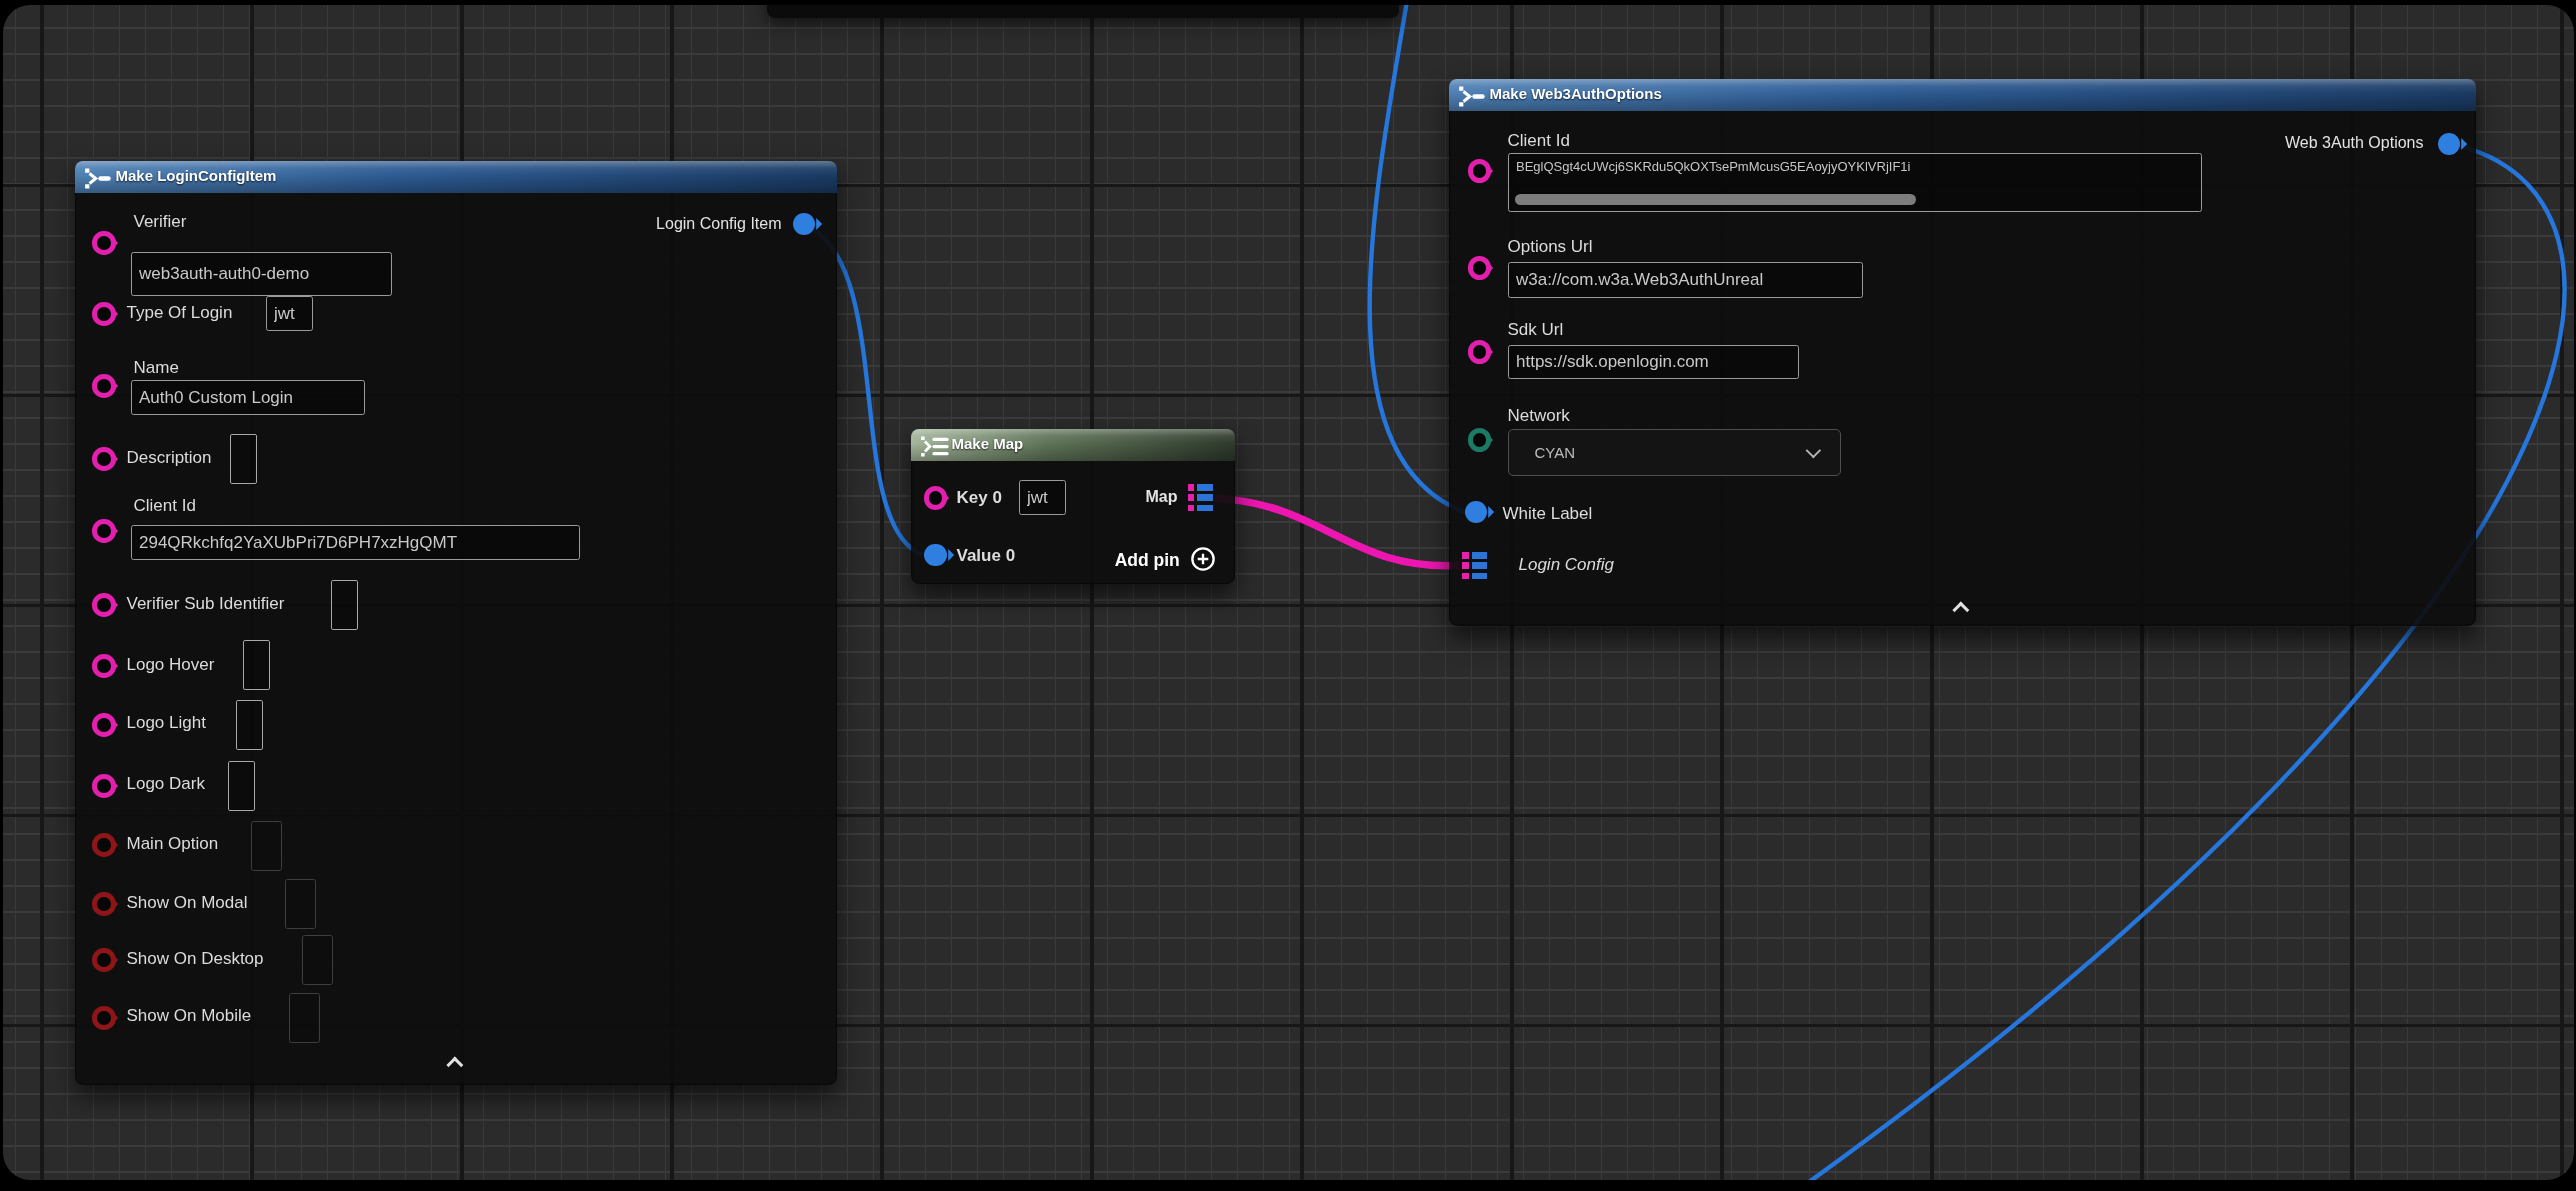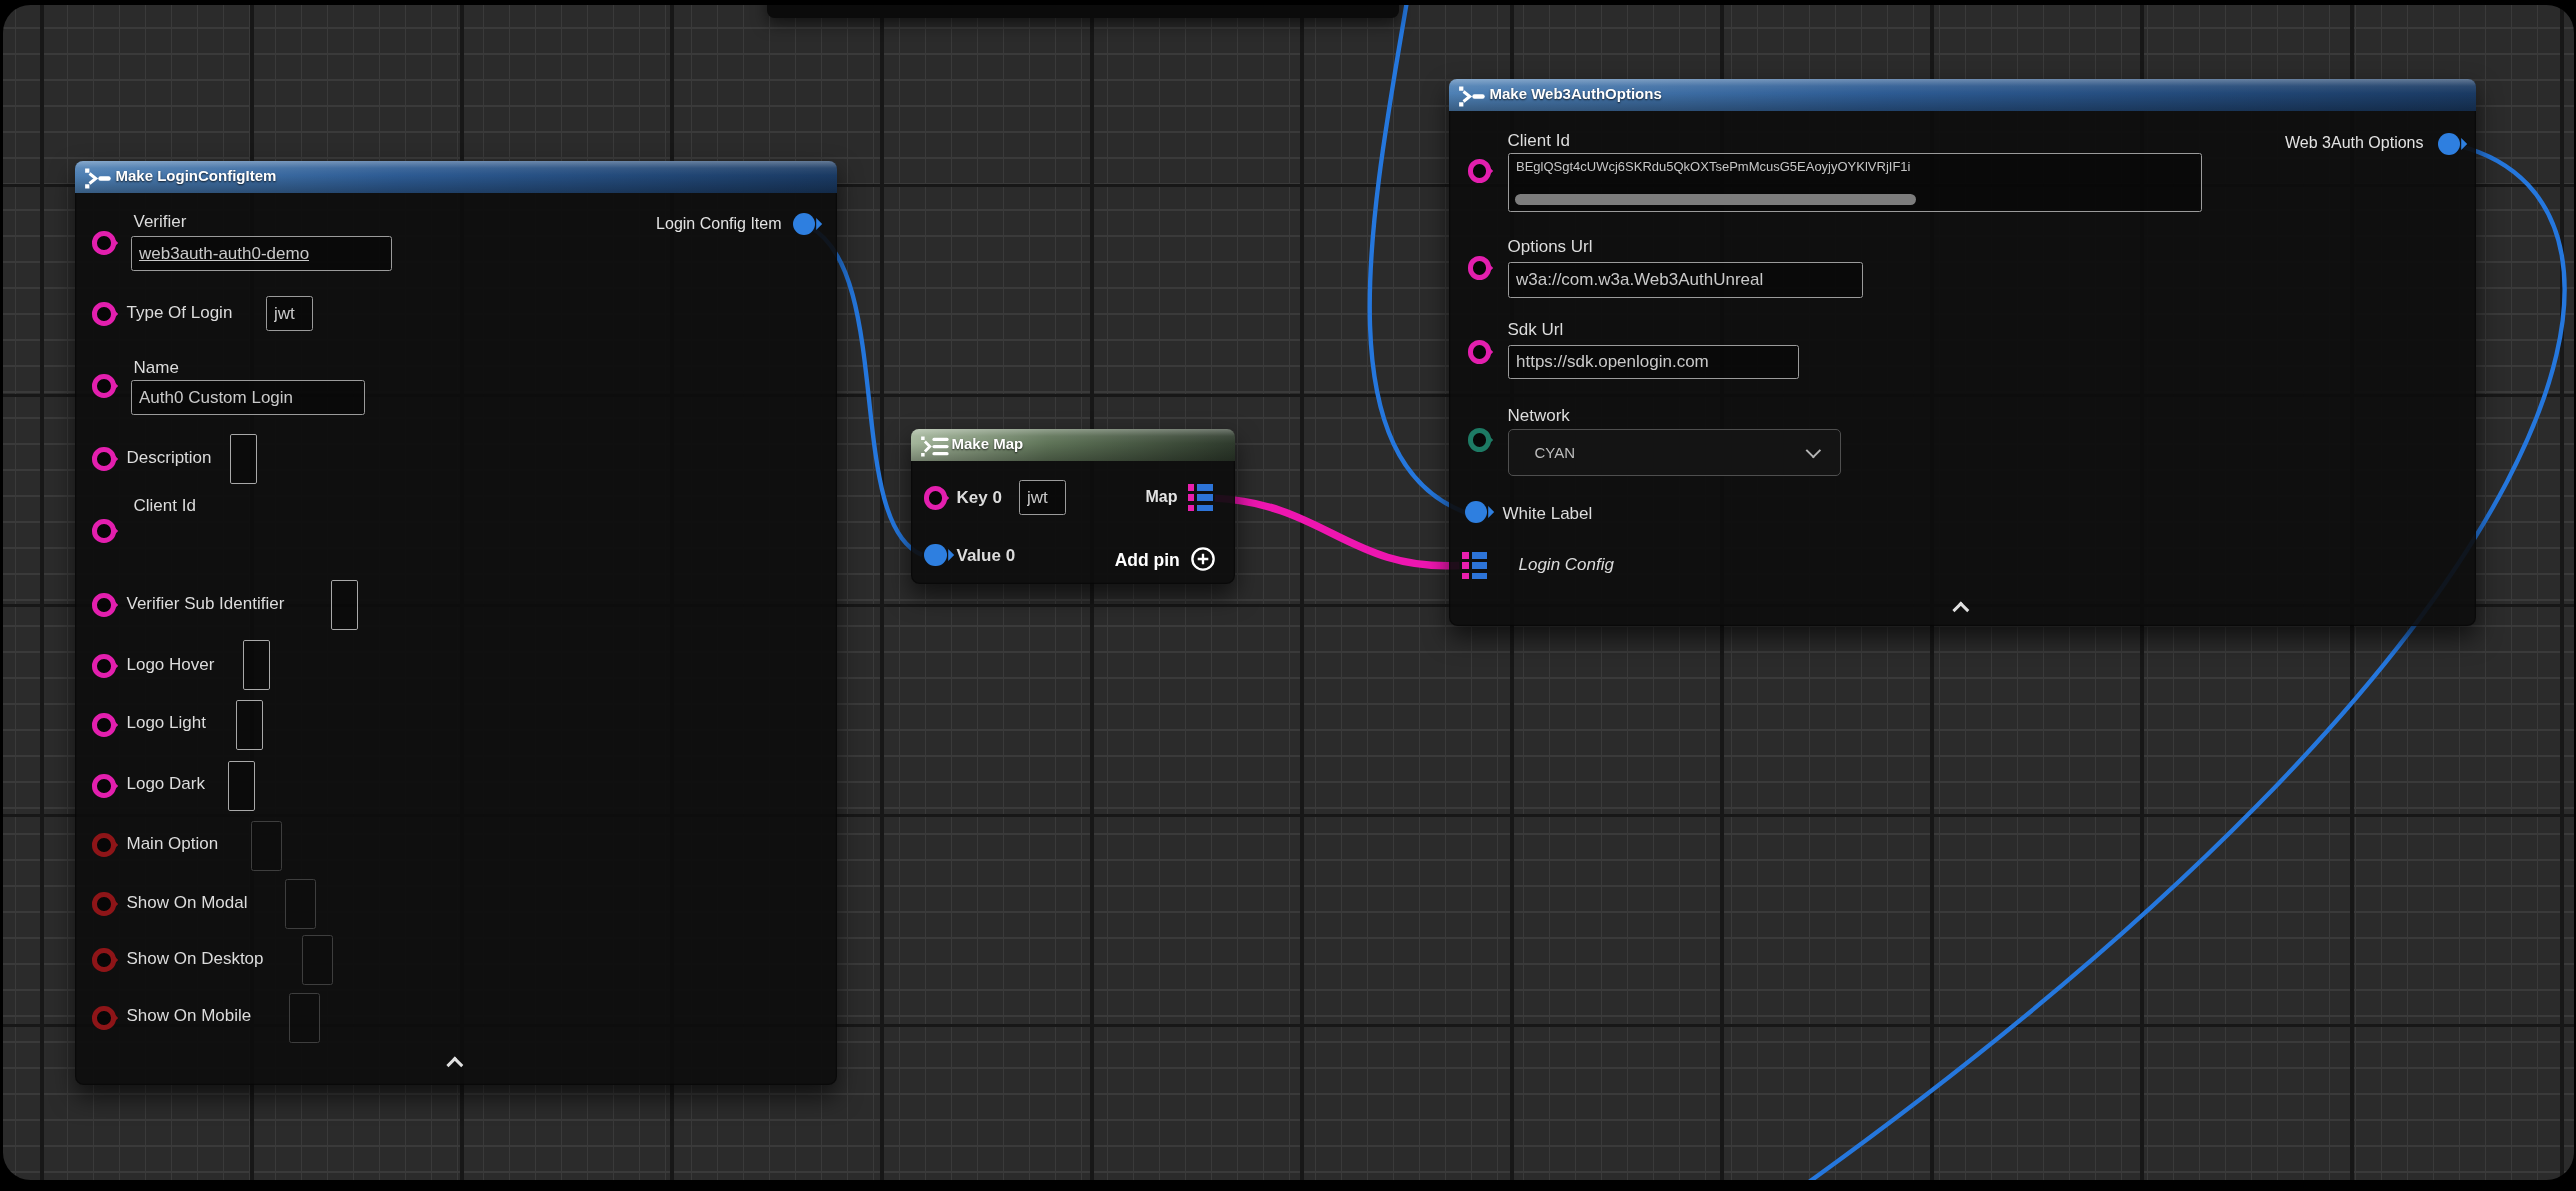"web3auth-auth0-demo" div.tfield { height: 35px -> 44px; text-decoration: underline -> none; top: 75px -> 91px }
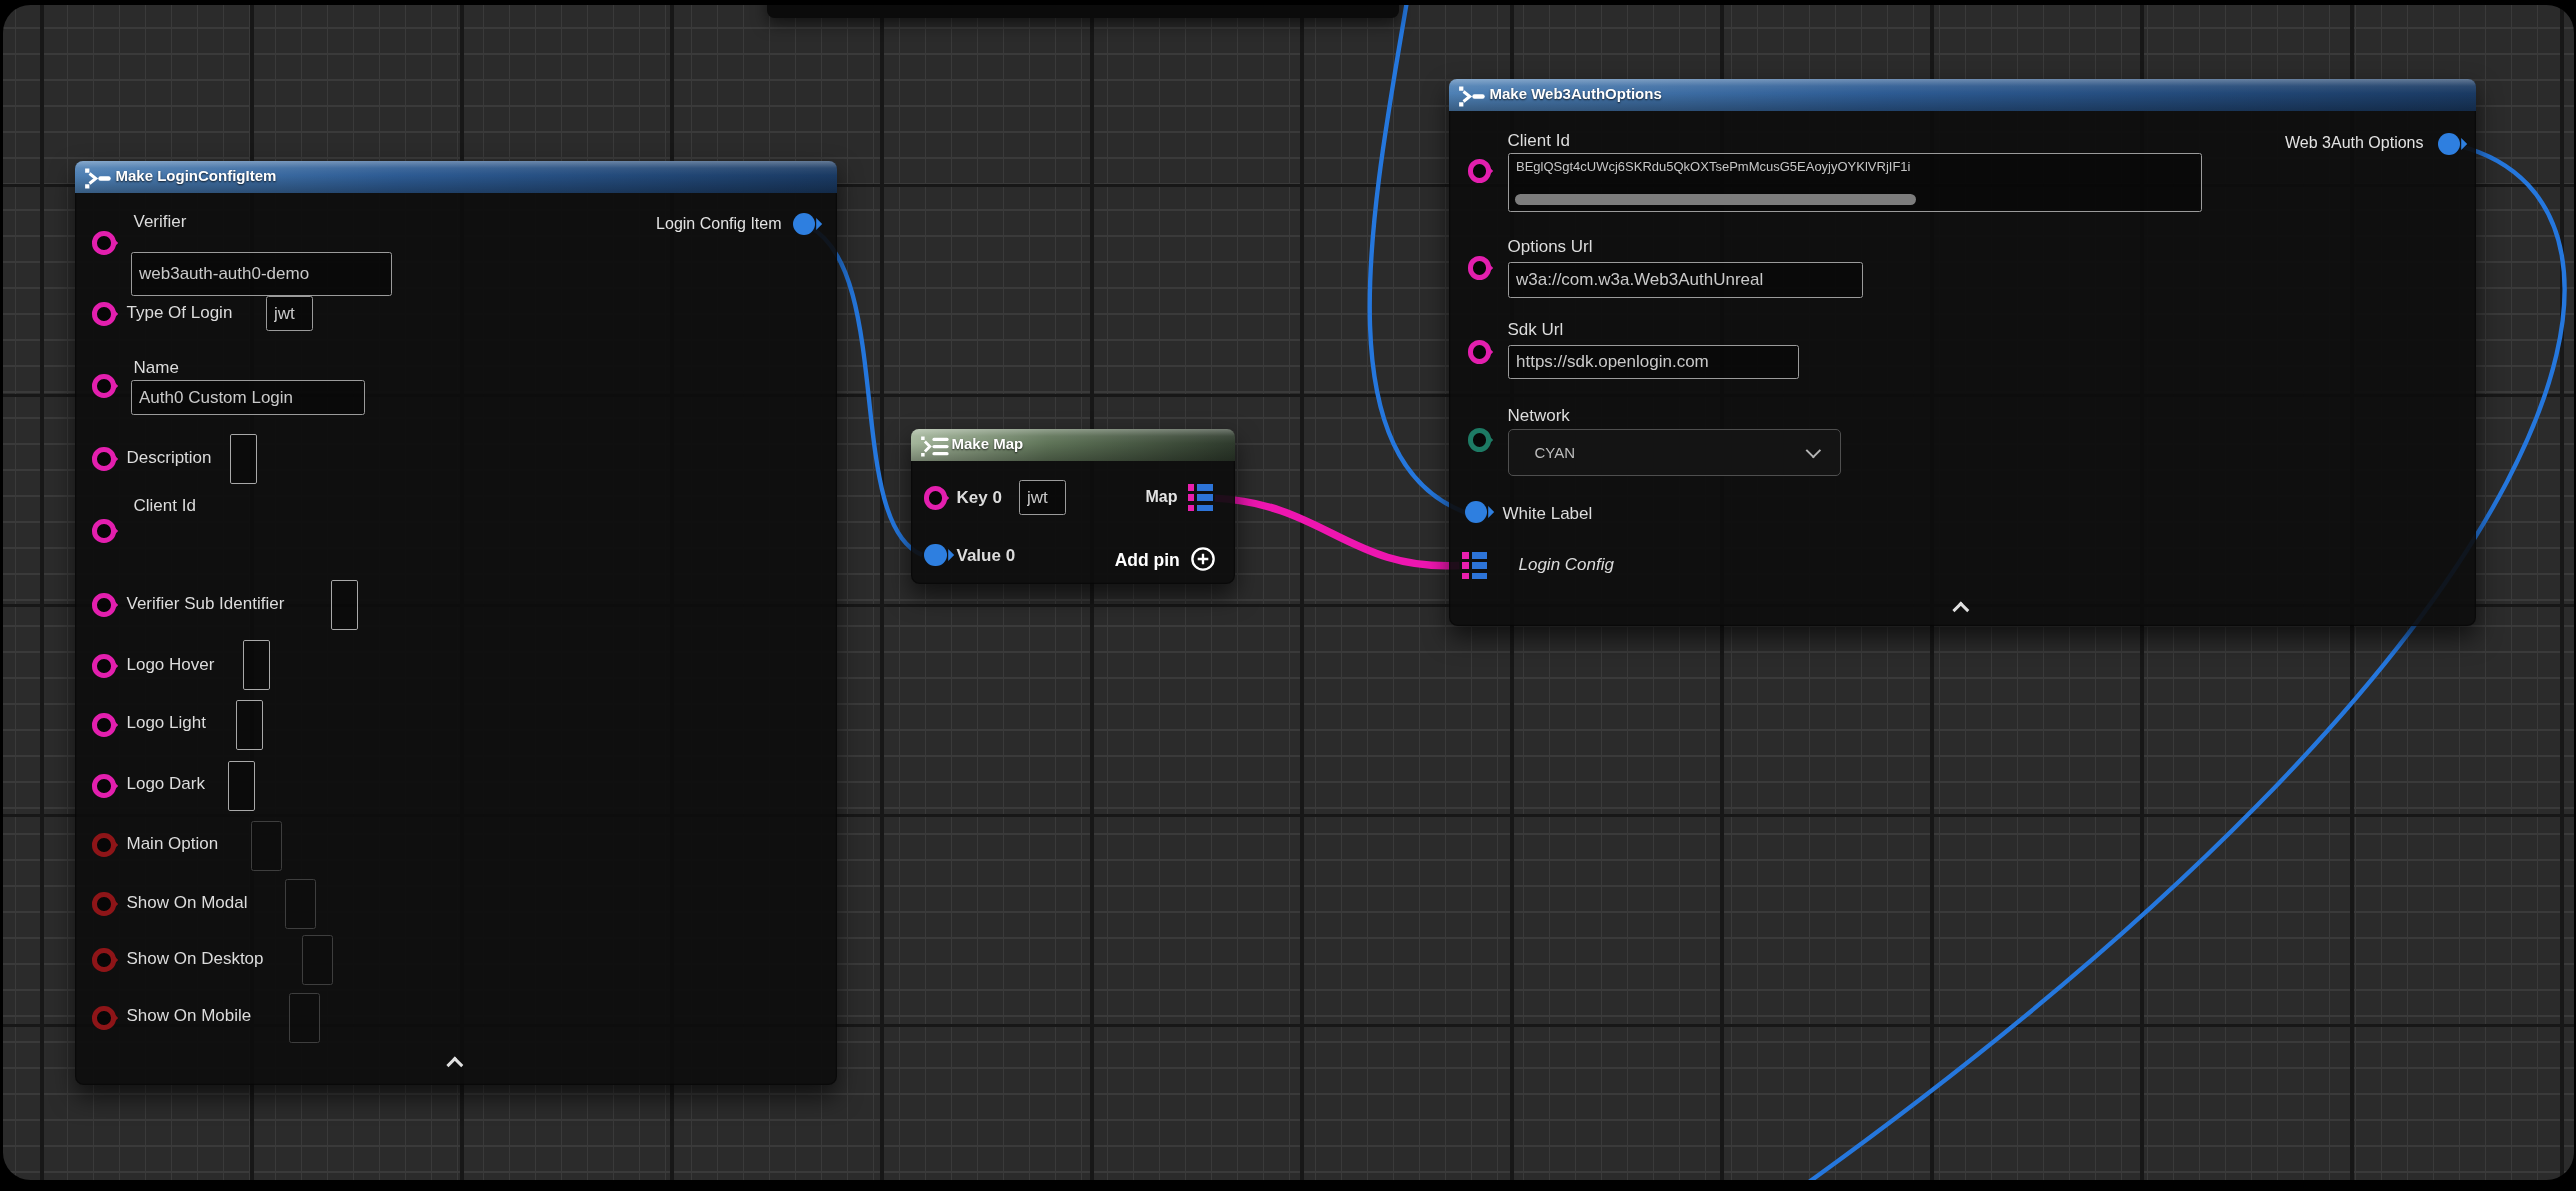"294QRkchfq2YaXUbPri7D6PH7xzHgQMT" div.tfield { html: none -> <div> <span>294QRkchfq2YaXUbPri7D6PH7xzHgQMT</span> </div> }
